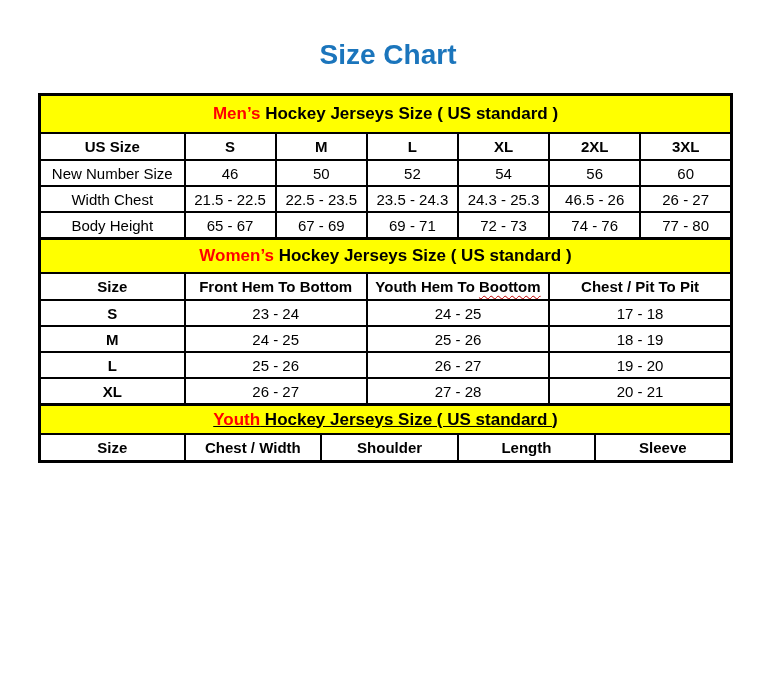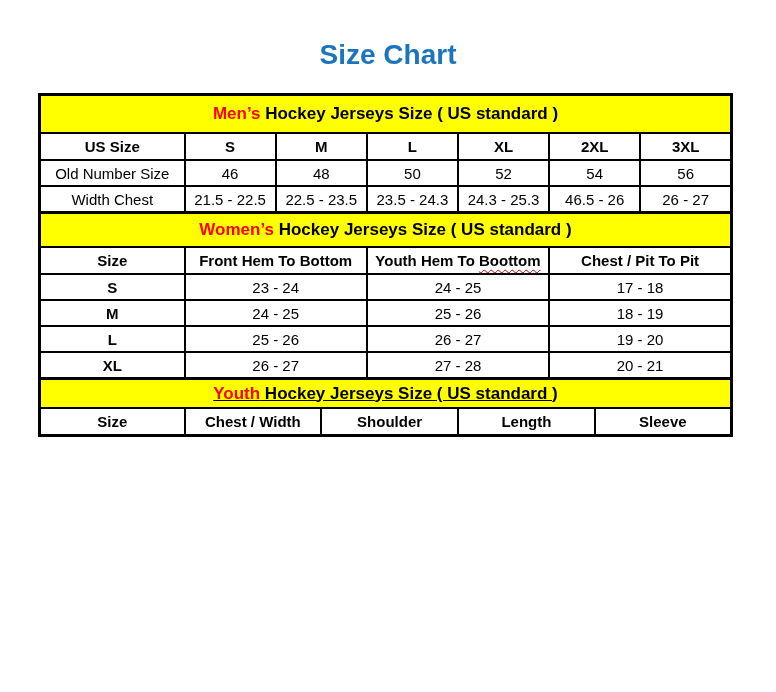"New Number Size" tr.data { html: none -> <tr> <td>New Number Size</td> <td>46</td> <td>50</td> <td>52</td> <td>54</td> <td>56</td> <td>60</td> </tr> }
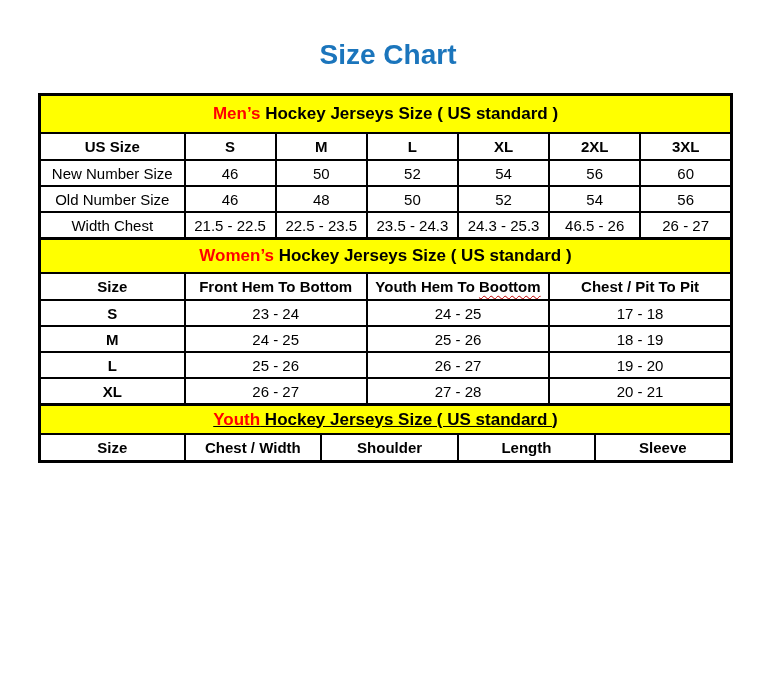"Old Number Size" tr.data { html: <tr> <td>Old Number Size</td> <td>46</td> <td>48</td> <td>50</td> <td>52</td> <td>54</td> <td>56</td> </tr> -> none }
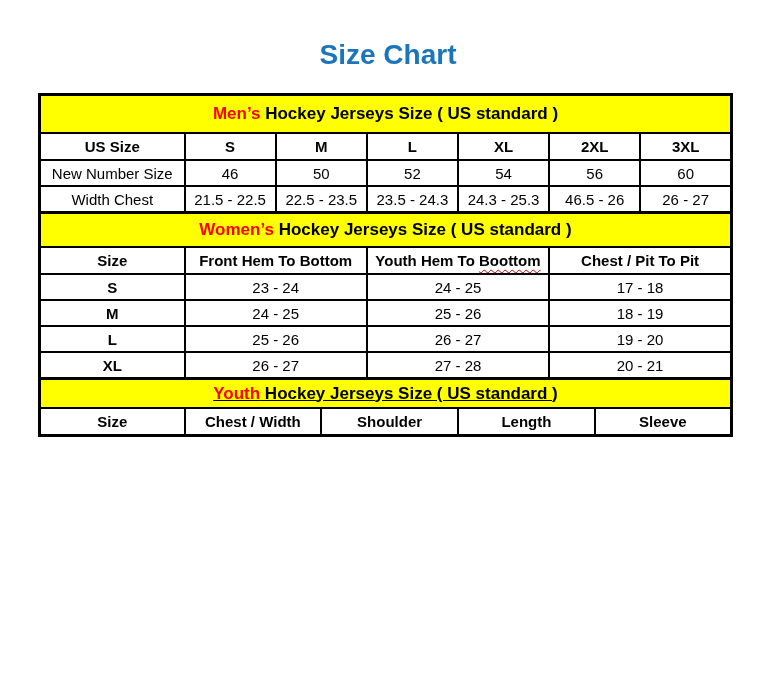"Body Height" tr.data { html: none -> <tr> <td>Body Height</td> <td>65 - 67</td> <td>67 - 69</td> <td>69 - 71</td> <td>72 - 73</td> <td>74 - 76</td> <td>77 - 80</td> </tr> }
